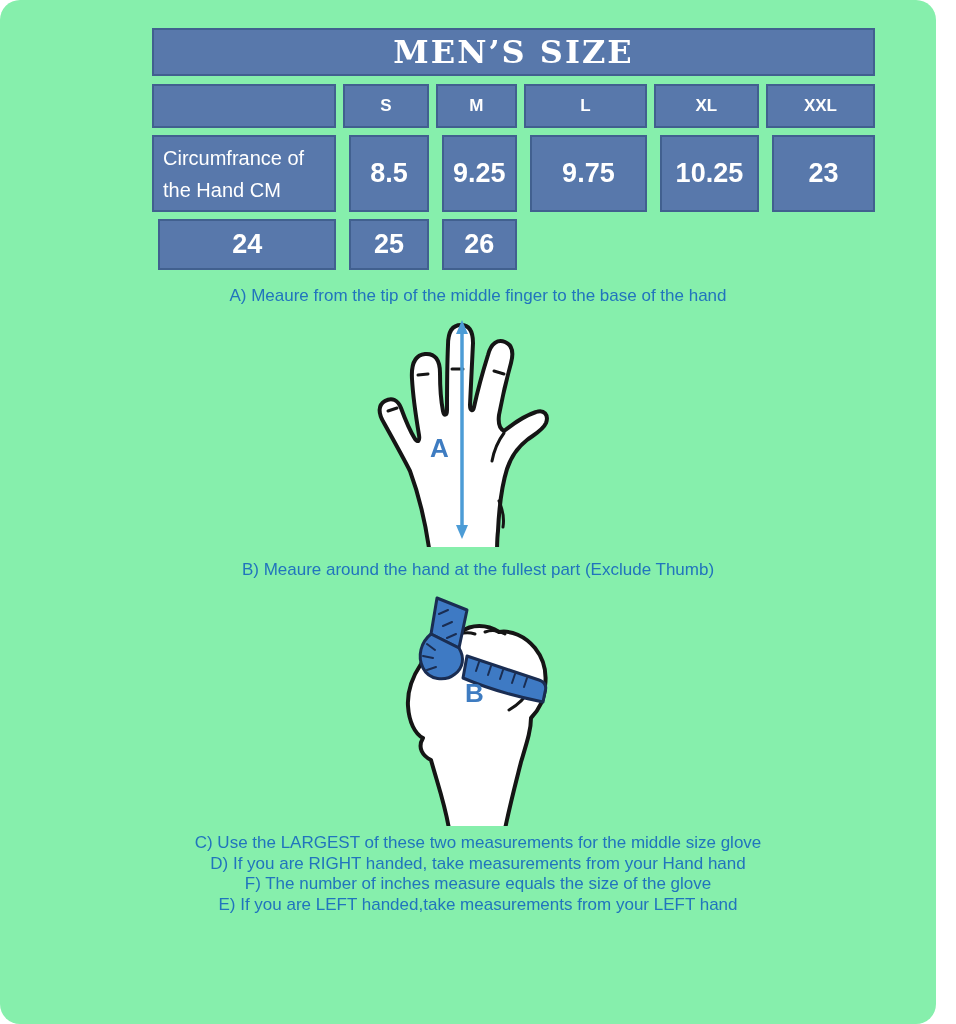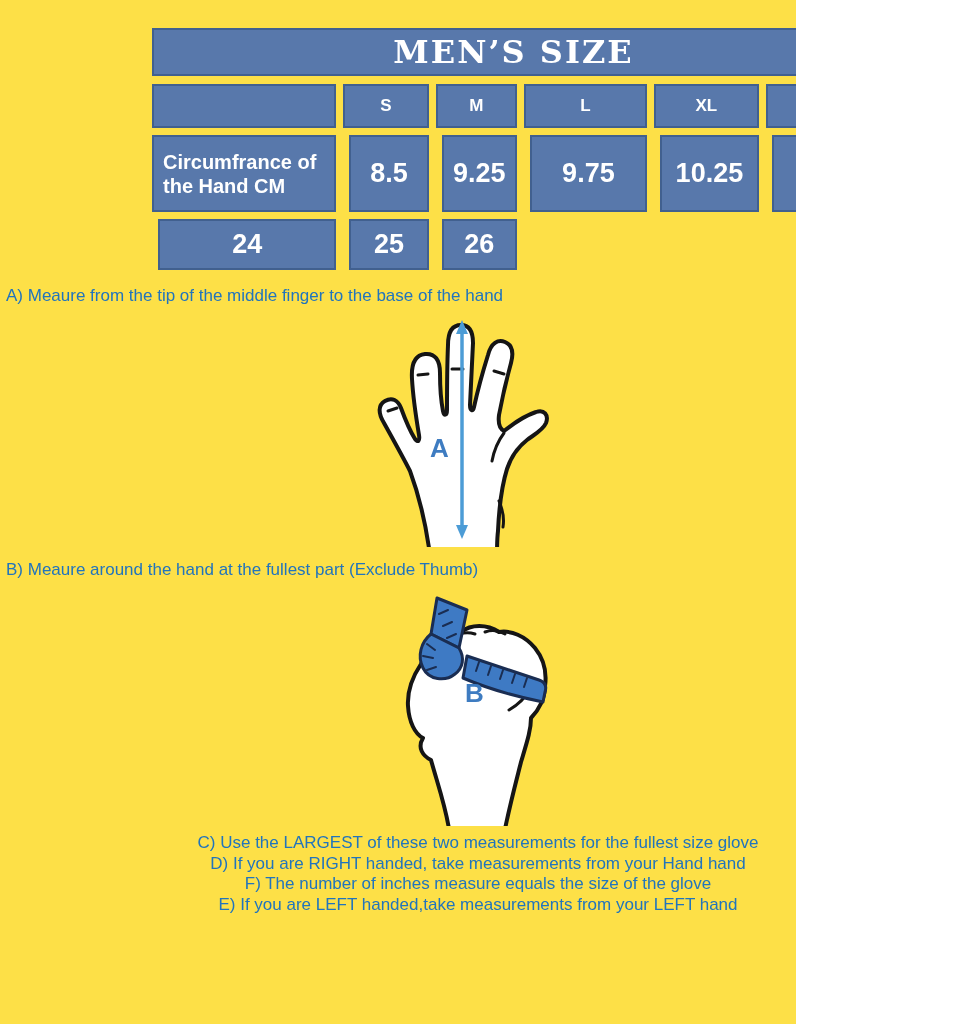"MEN’S SIZE" .canvas { background: #fde047 -> #86efac; border-radius: none -> 20px; width: 796px -> 936px }
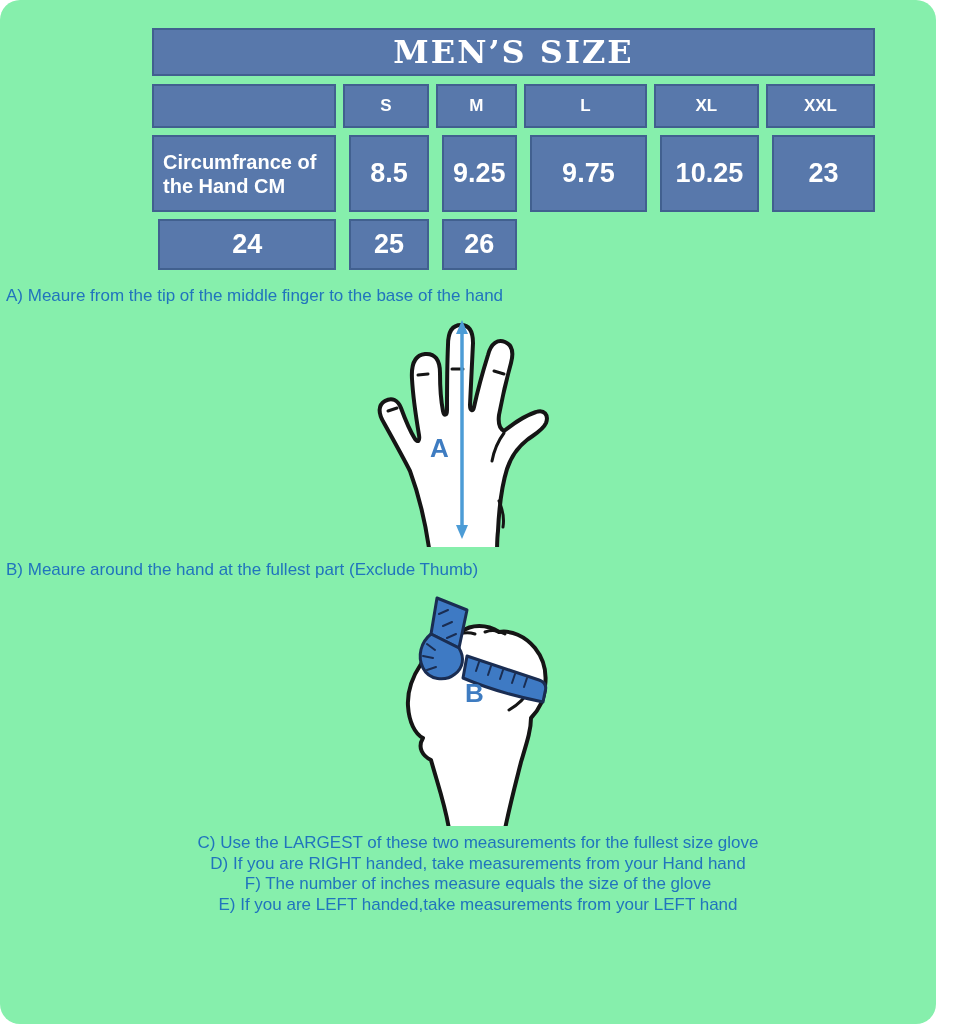"Circumfrance of the Hand CM" .cell.label { font-weight: 700 -> 400; line-height: 24px -> 32px }
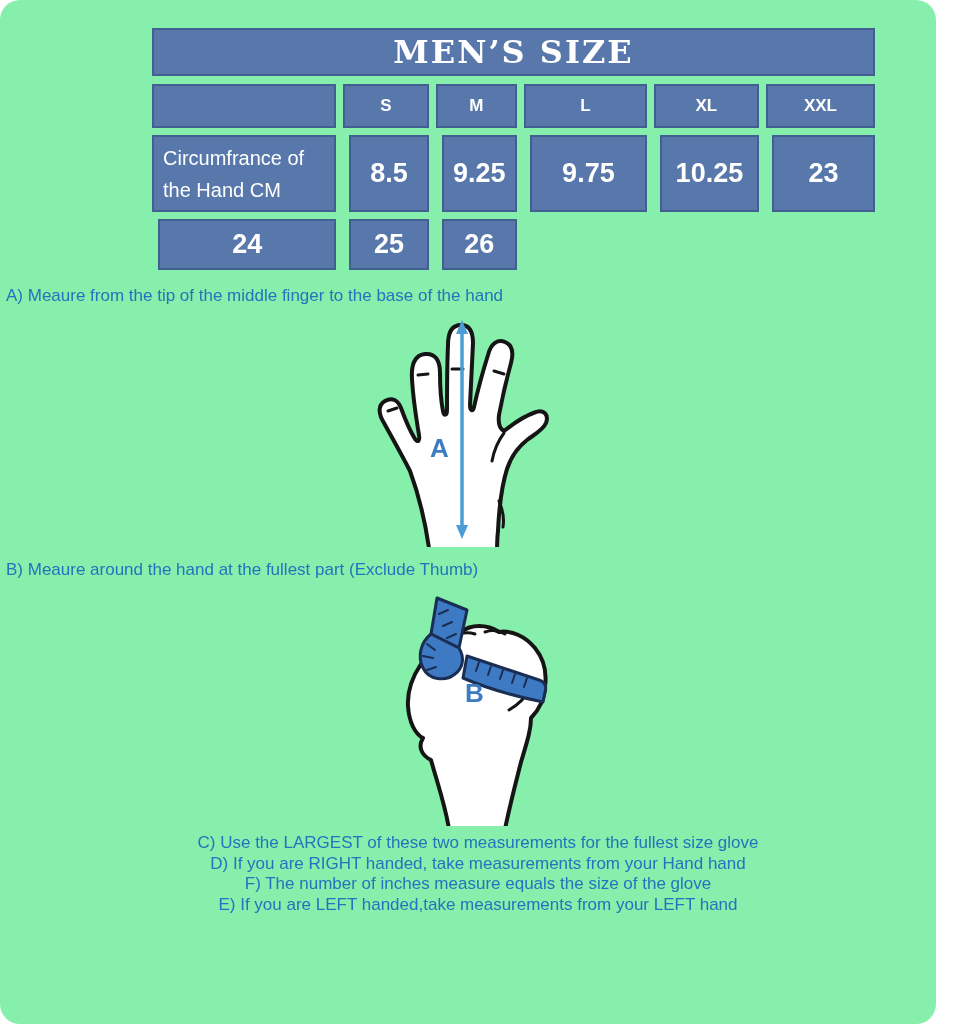"A) Meaure from the tip" .instr { text-align: none -> center }
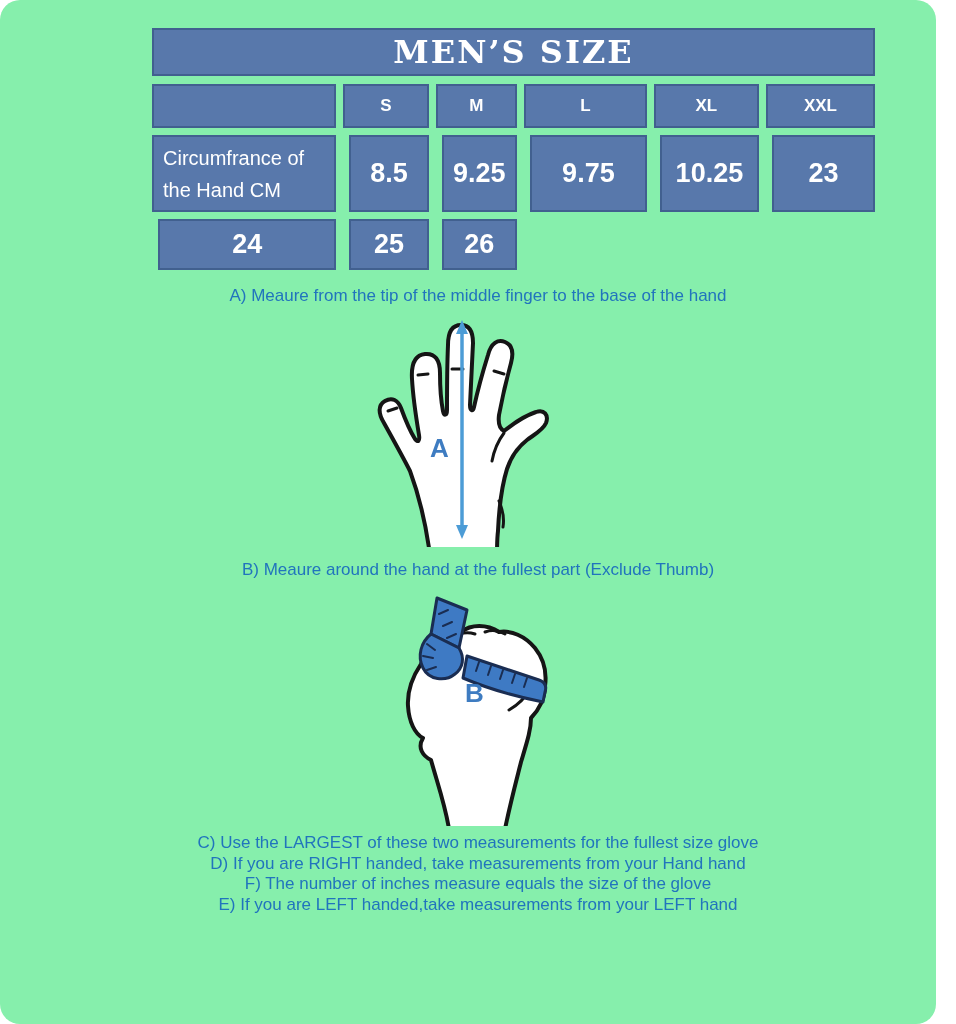"C) Use the LARGEST of" div { text: fullest -> middle }
